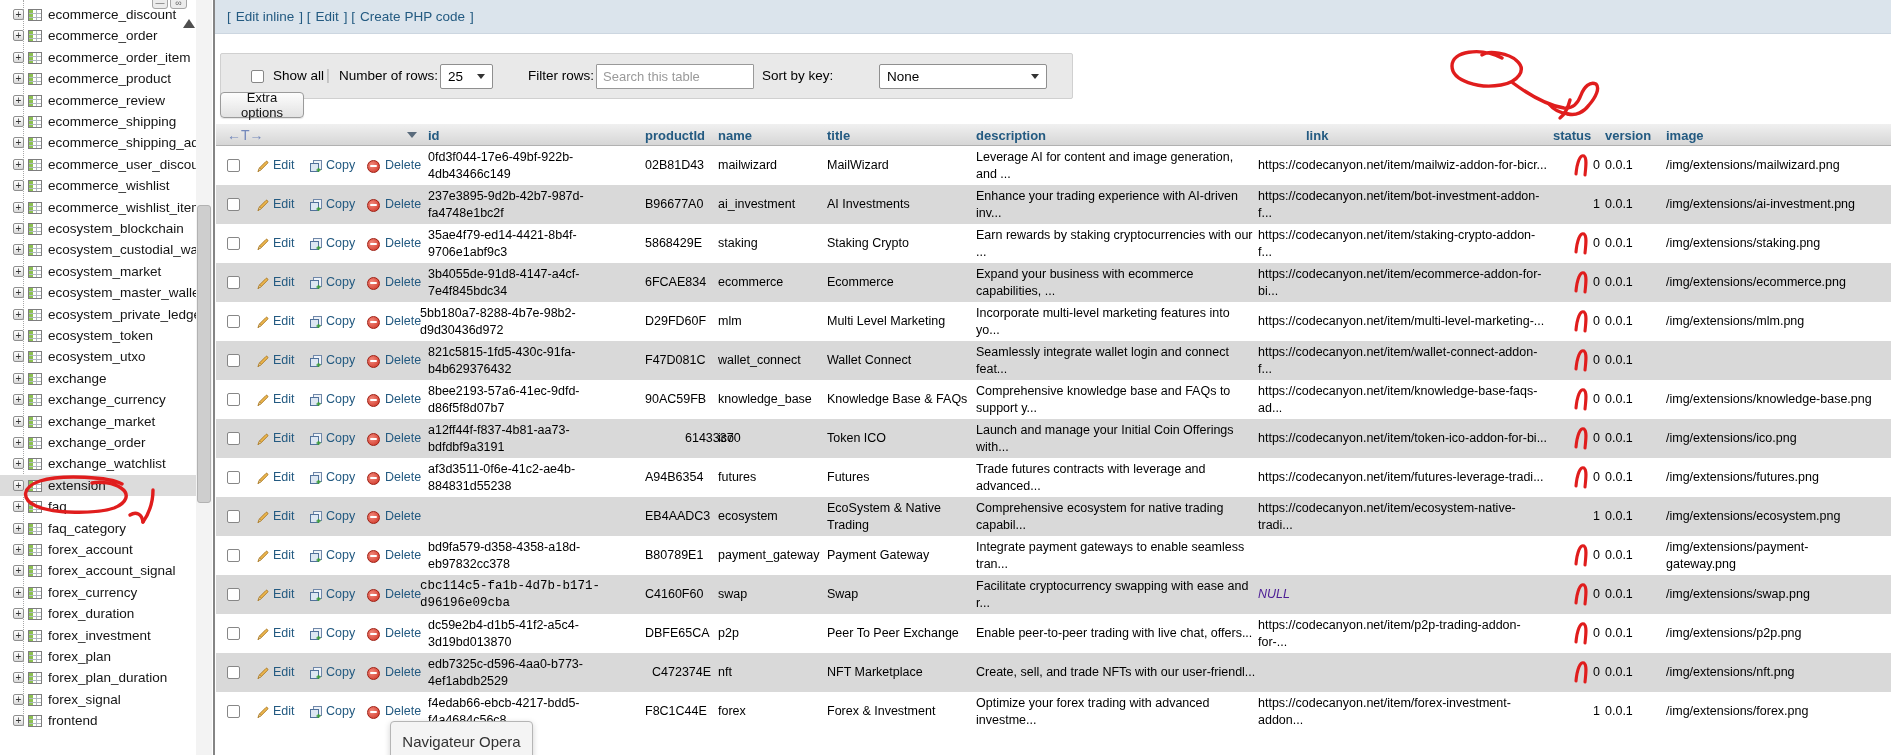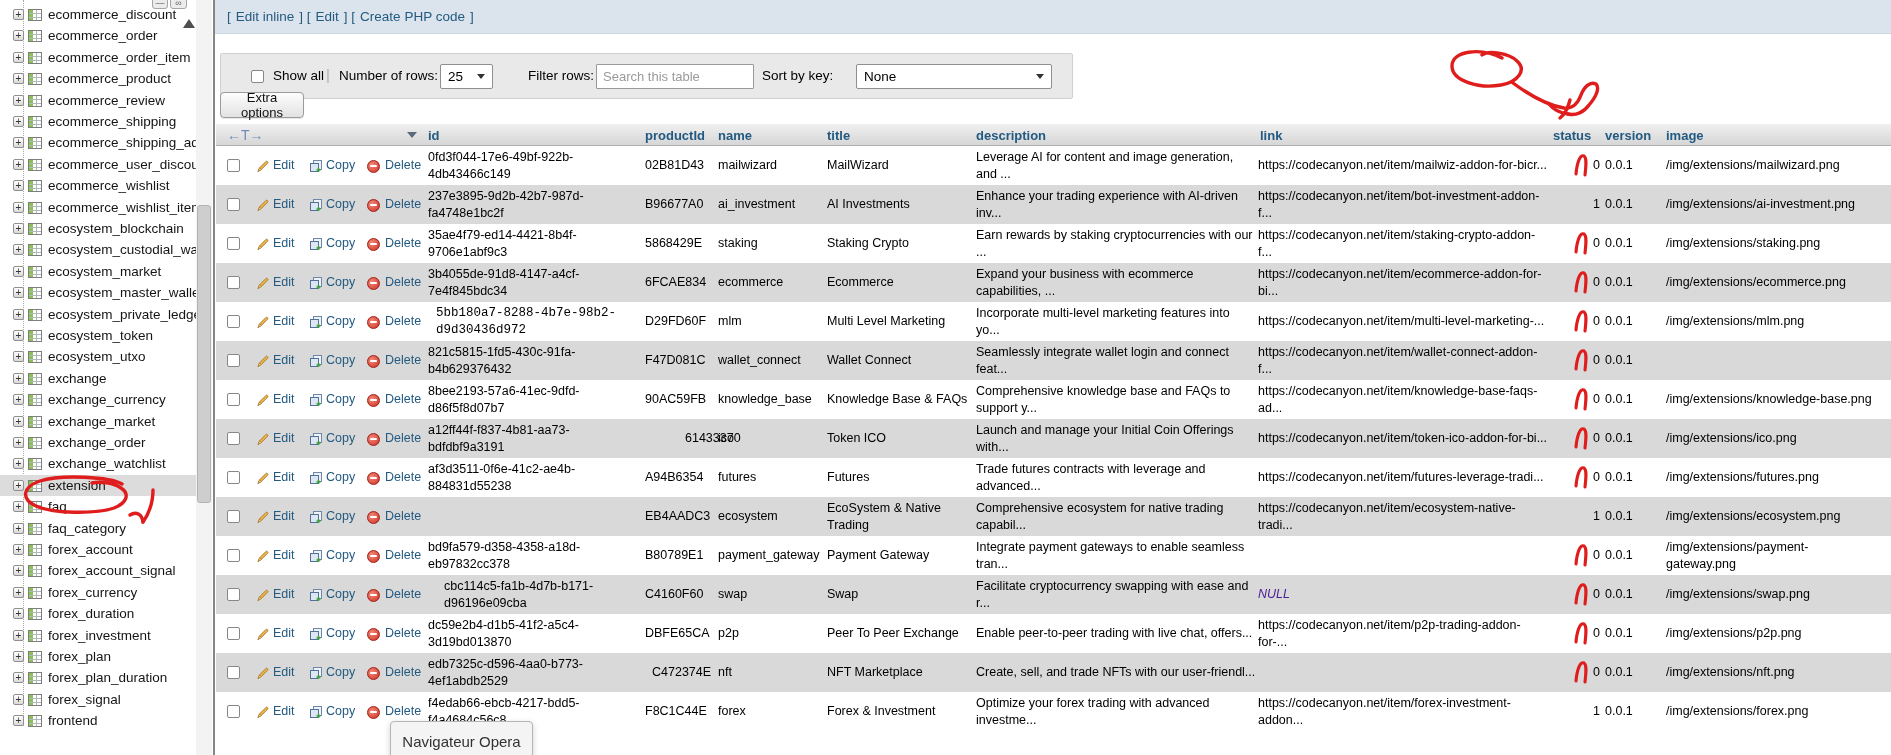"None" div.sel { left: 635px -> 658px; width: 196px -> 168px }
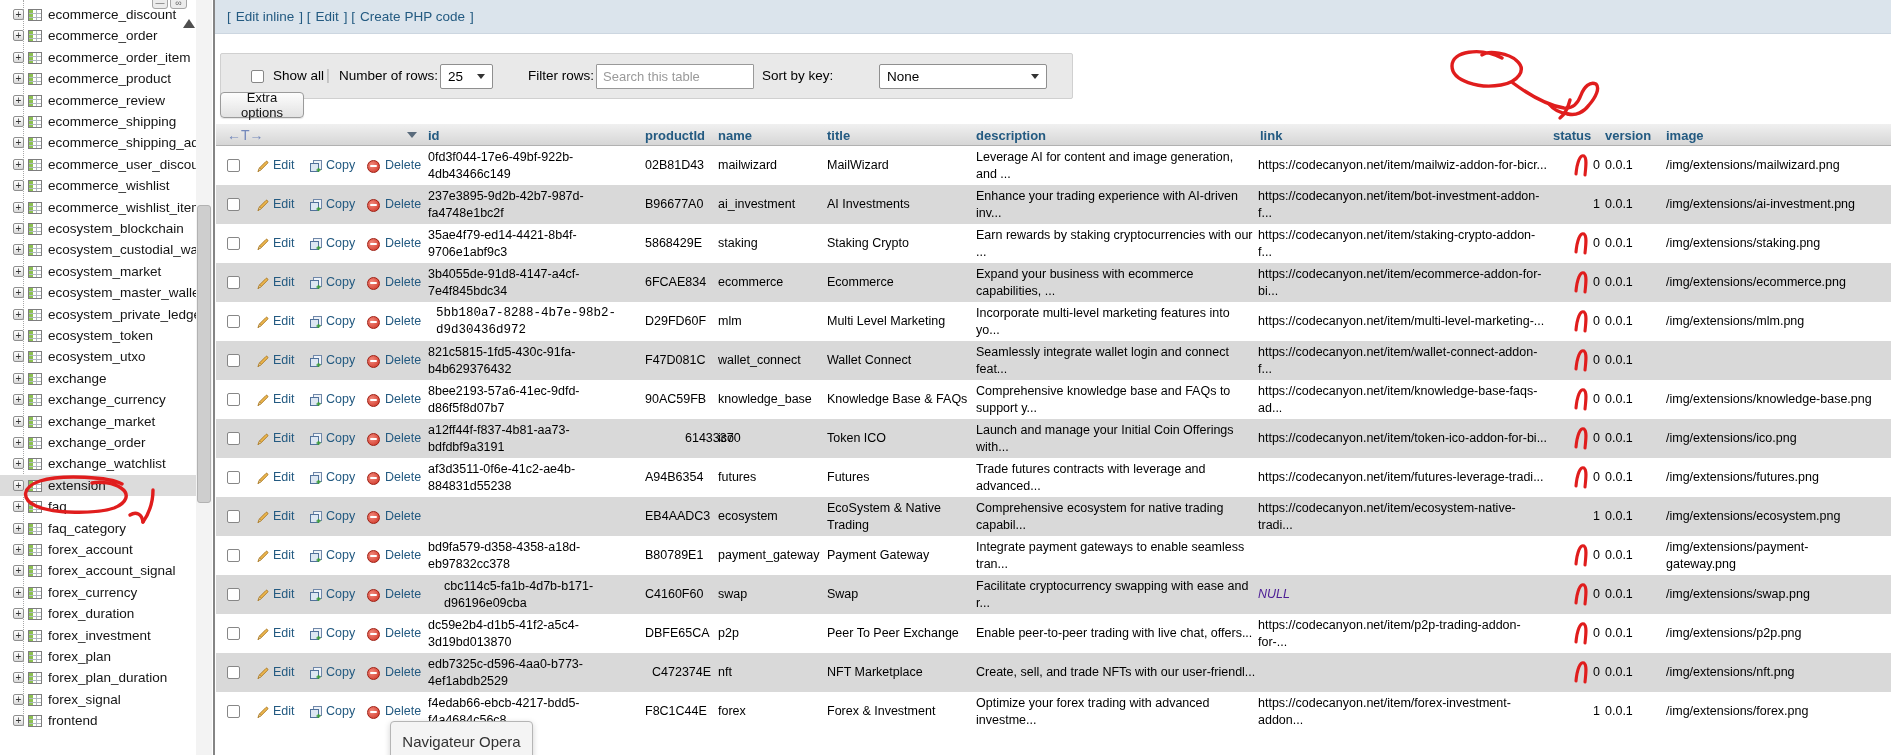"link" span.th { left: 1044px -> 1090px }
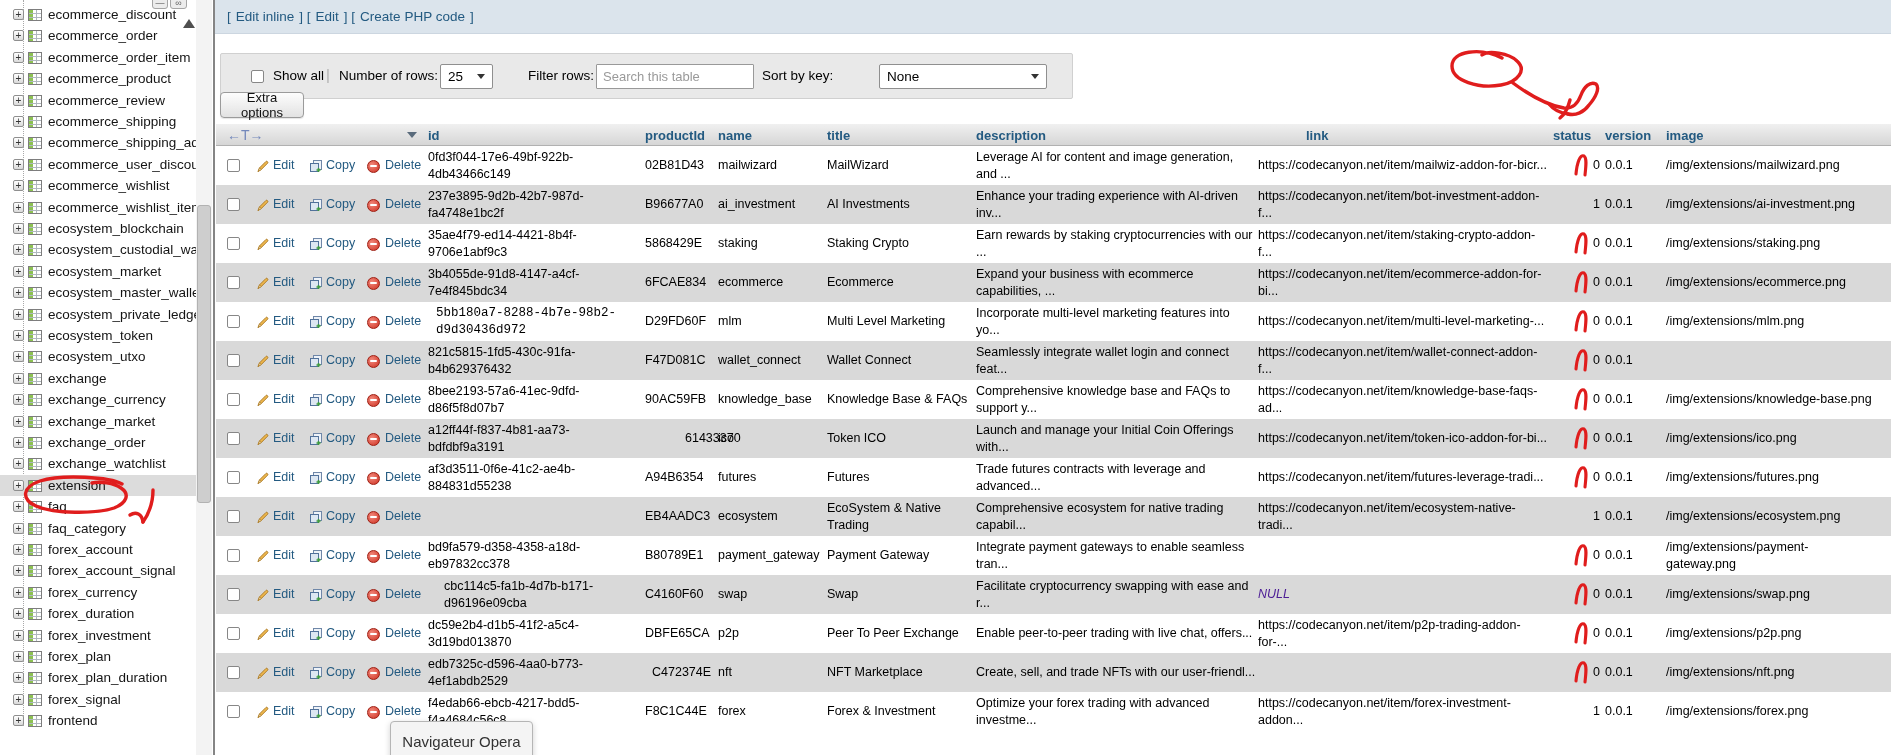"5bb180a7-8288-4b7e-98b2-" span.cell { font-family: Liberation Mono, monospace -> none; left: 220px -> 204px }
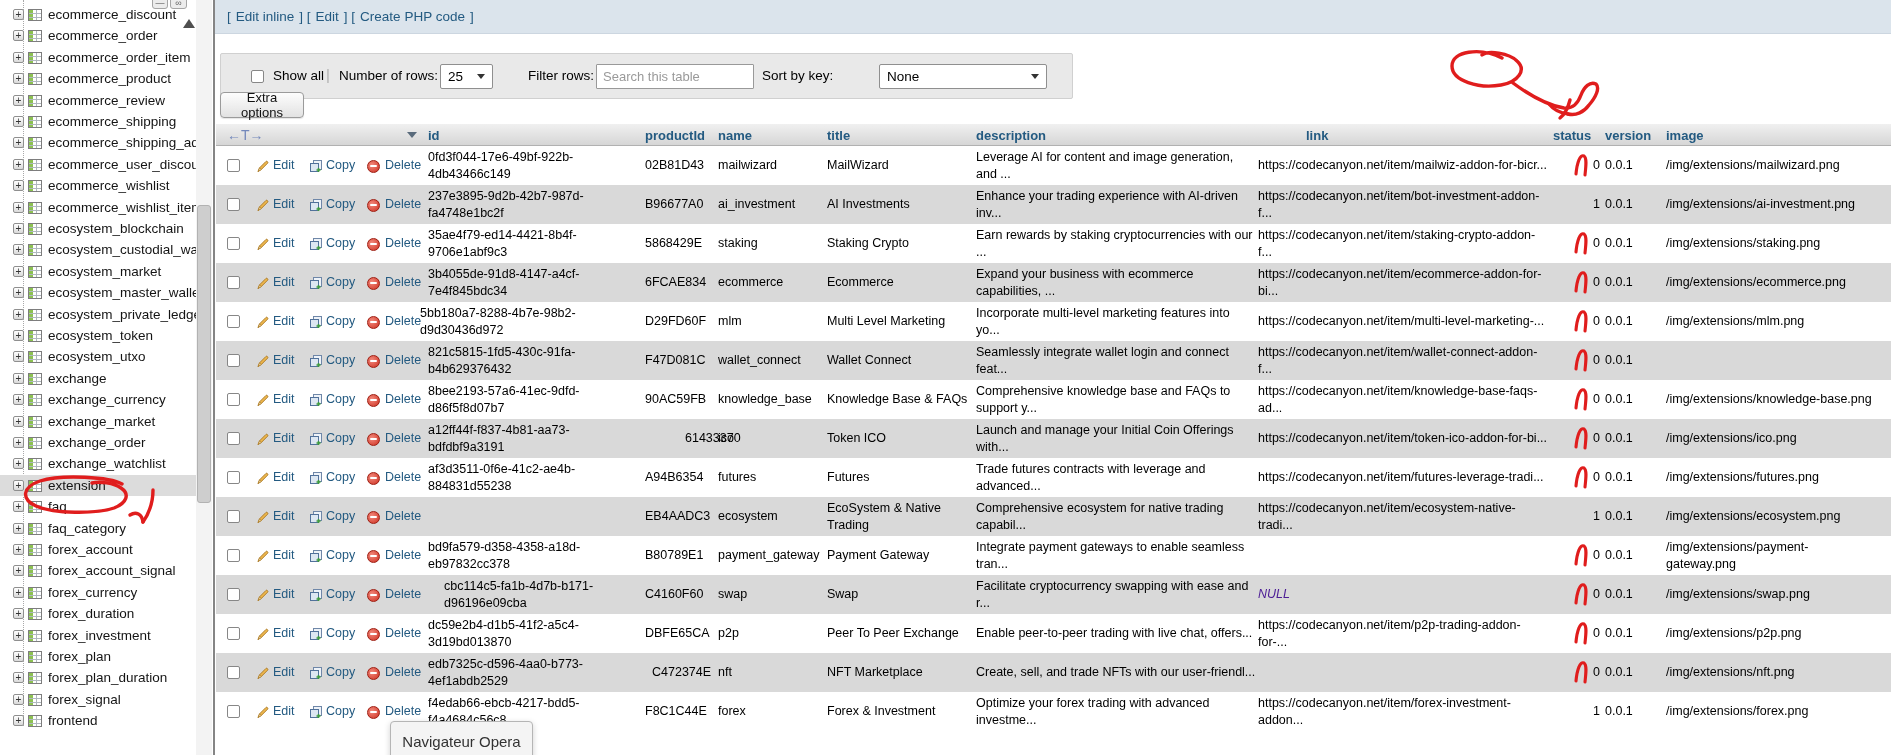"cbc114c5-fa1b-4d7b-b171-" span.cell { font-family: none -> Liberation Mono, monospace; left: 228px -> 204px }
